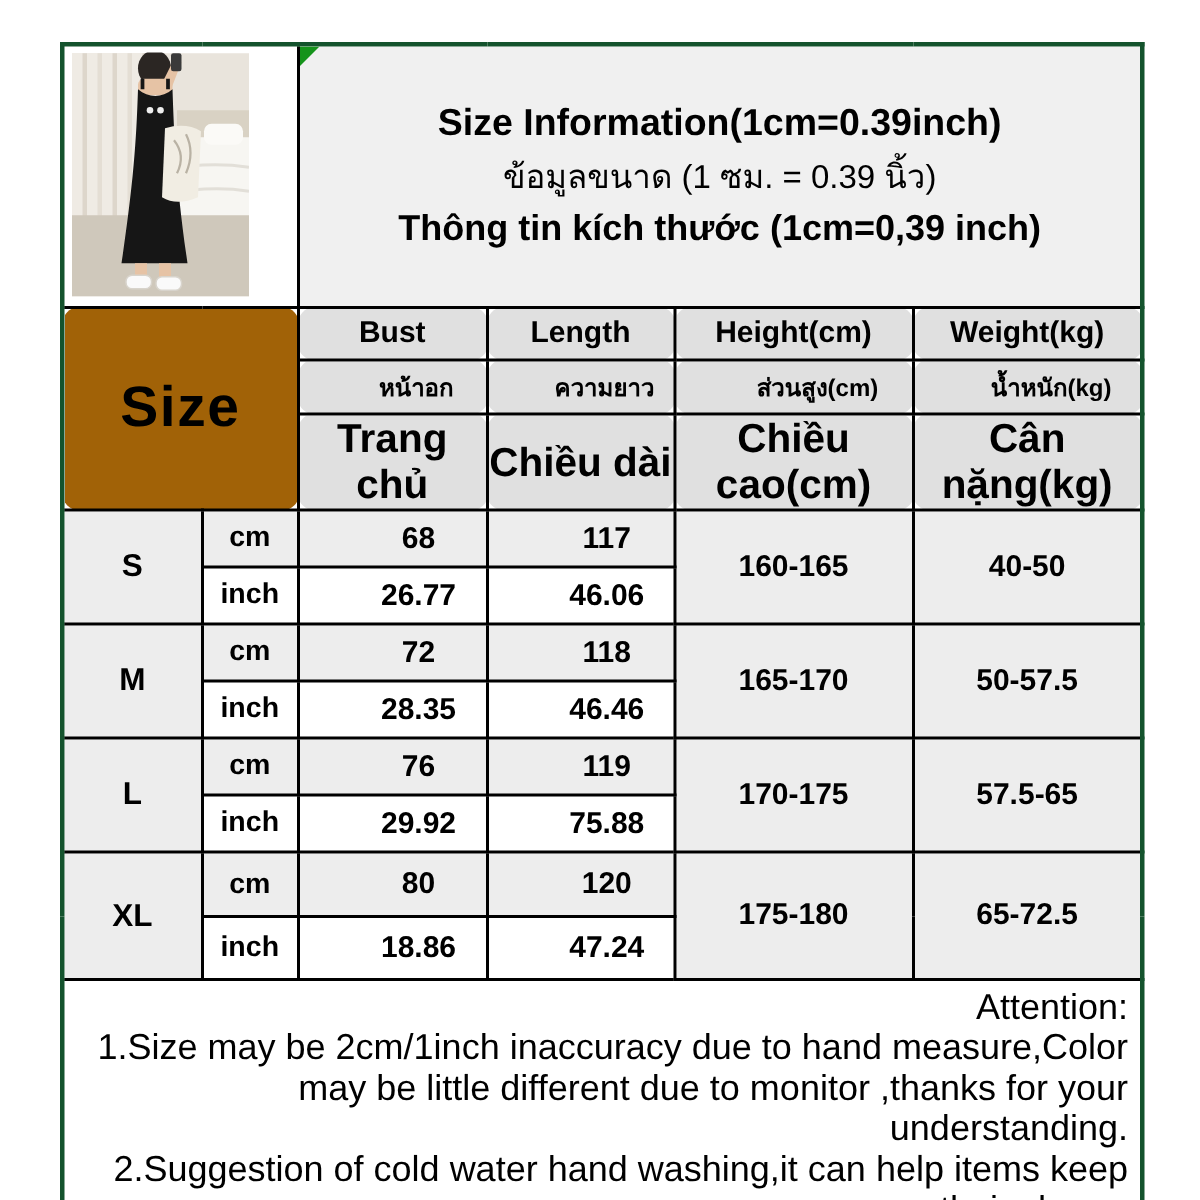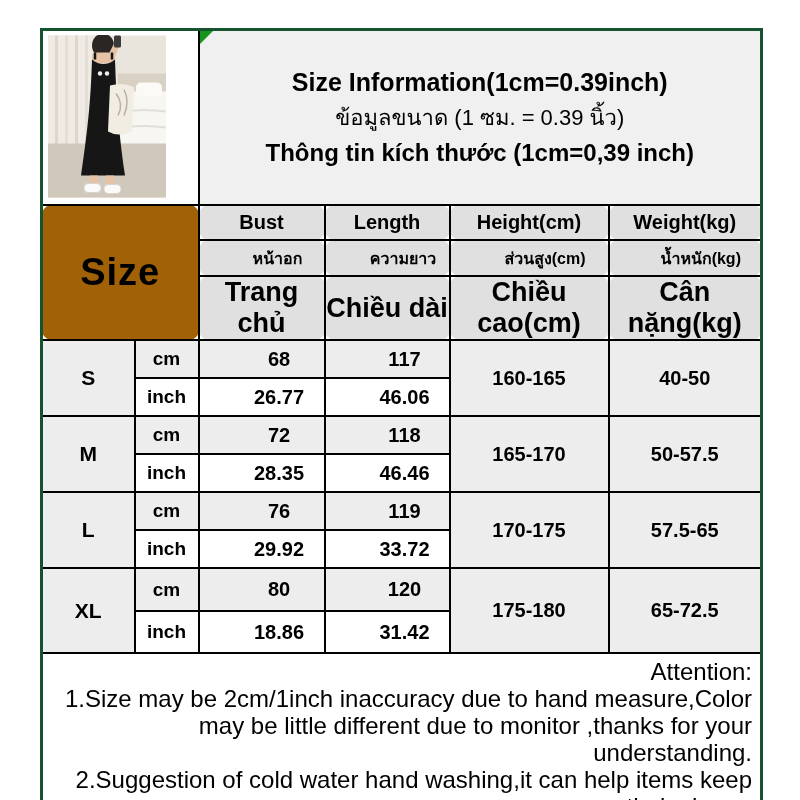"33.72" td.val { text: 33.72 -> 75.88 }
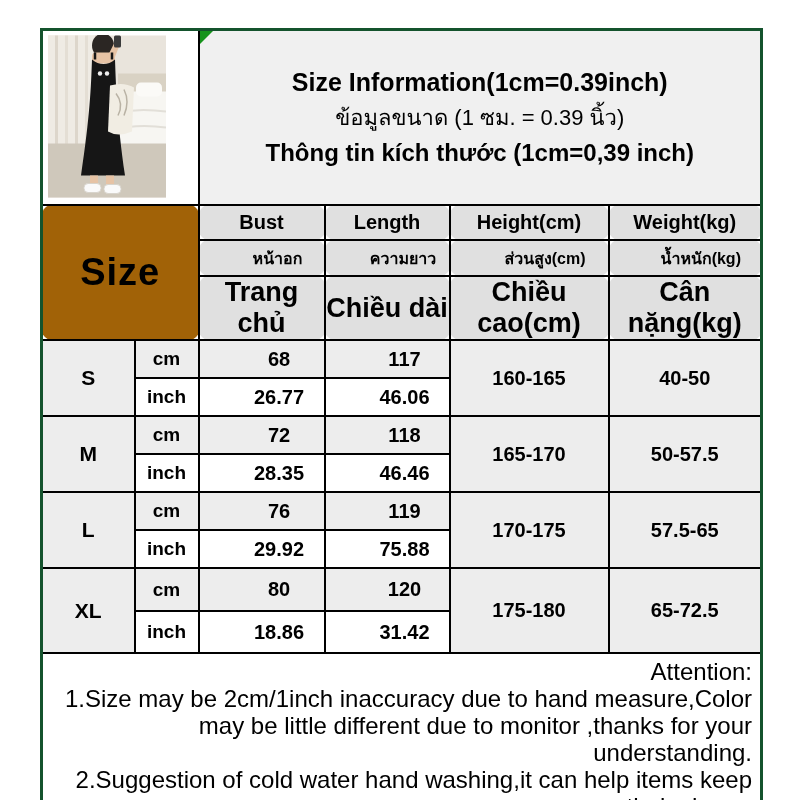"31.42" td.val { text: 31.42 -> 47.24 }
